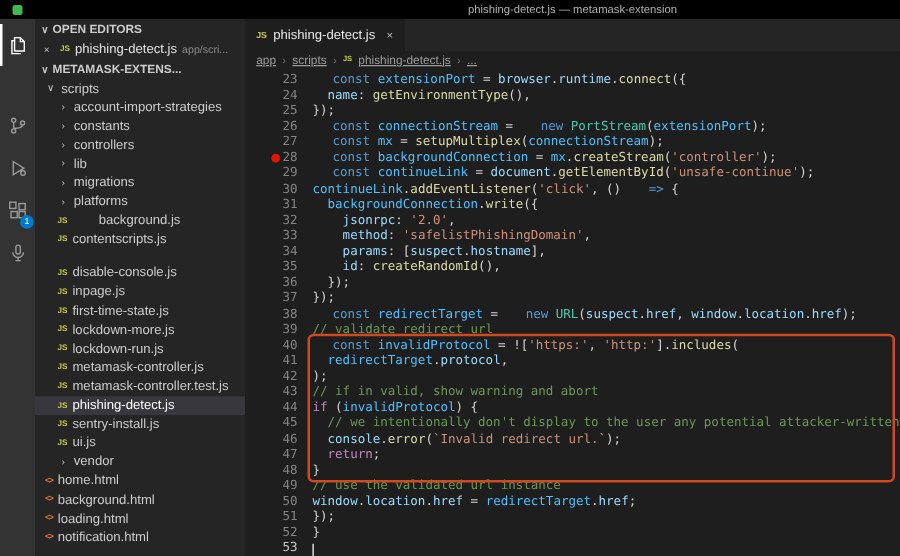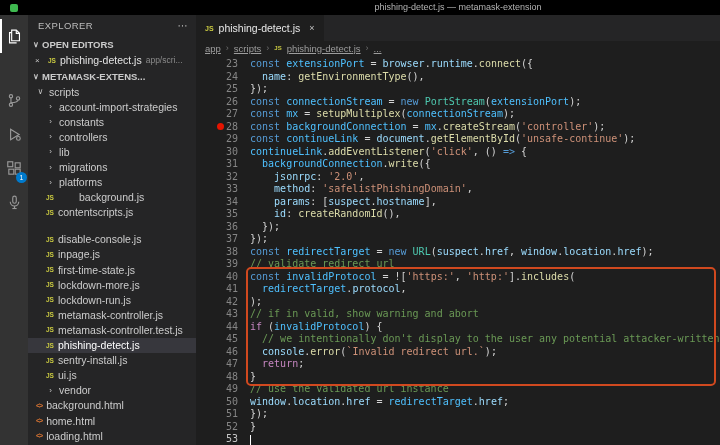"EXPLORER" div.sb-title { html: <div> <span>EXPLORER</span> <span>⋯</span> </div> -> none }
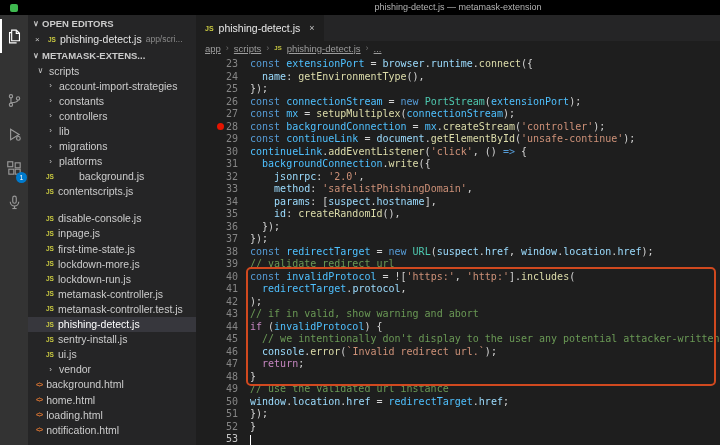"const" .tok-k { margin-left: none -> 16px }
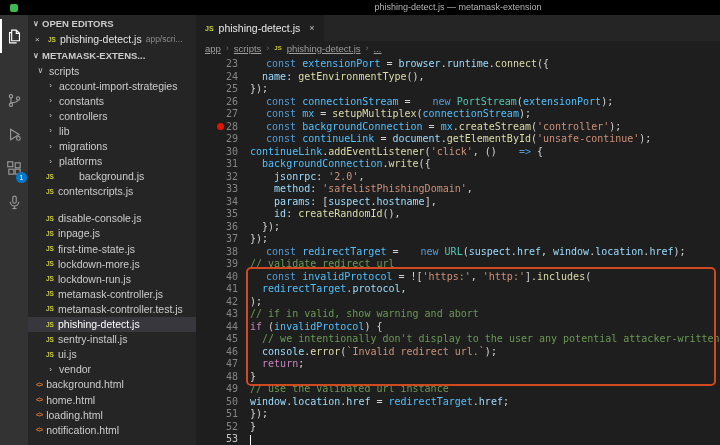"background.html" div.tree-item { order: before "home.html" -> after "home.html" }
